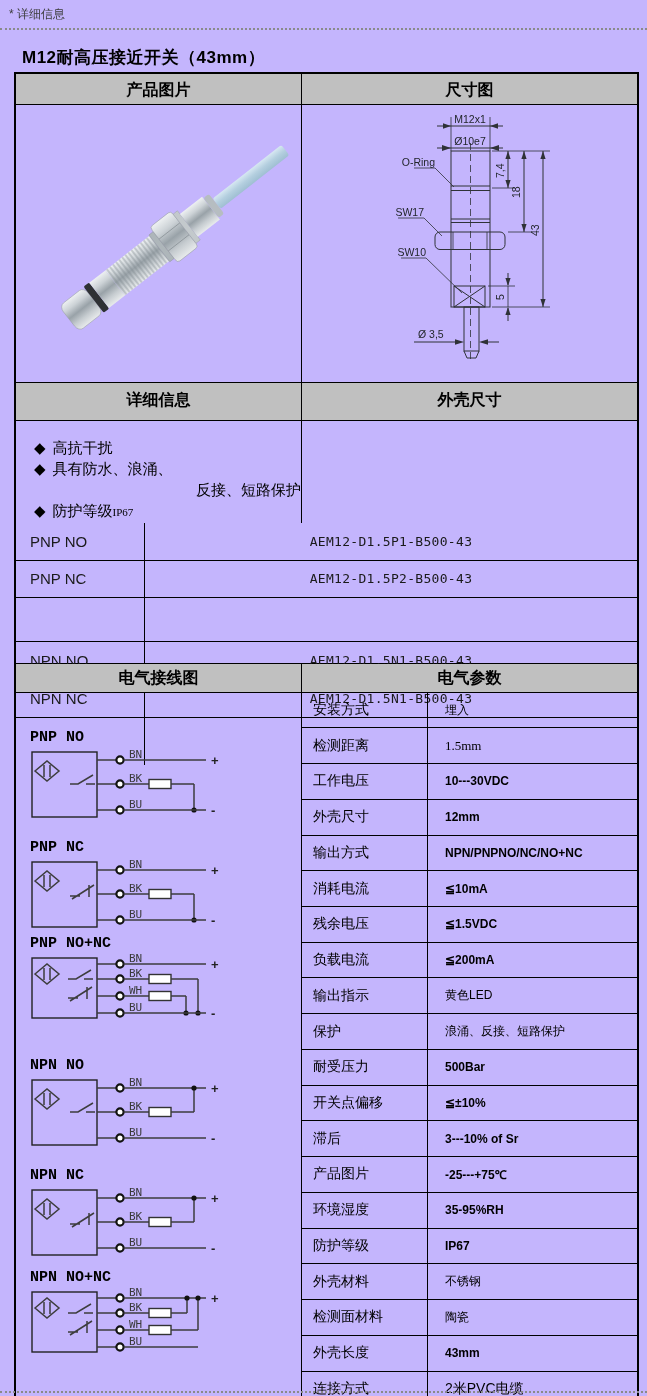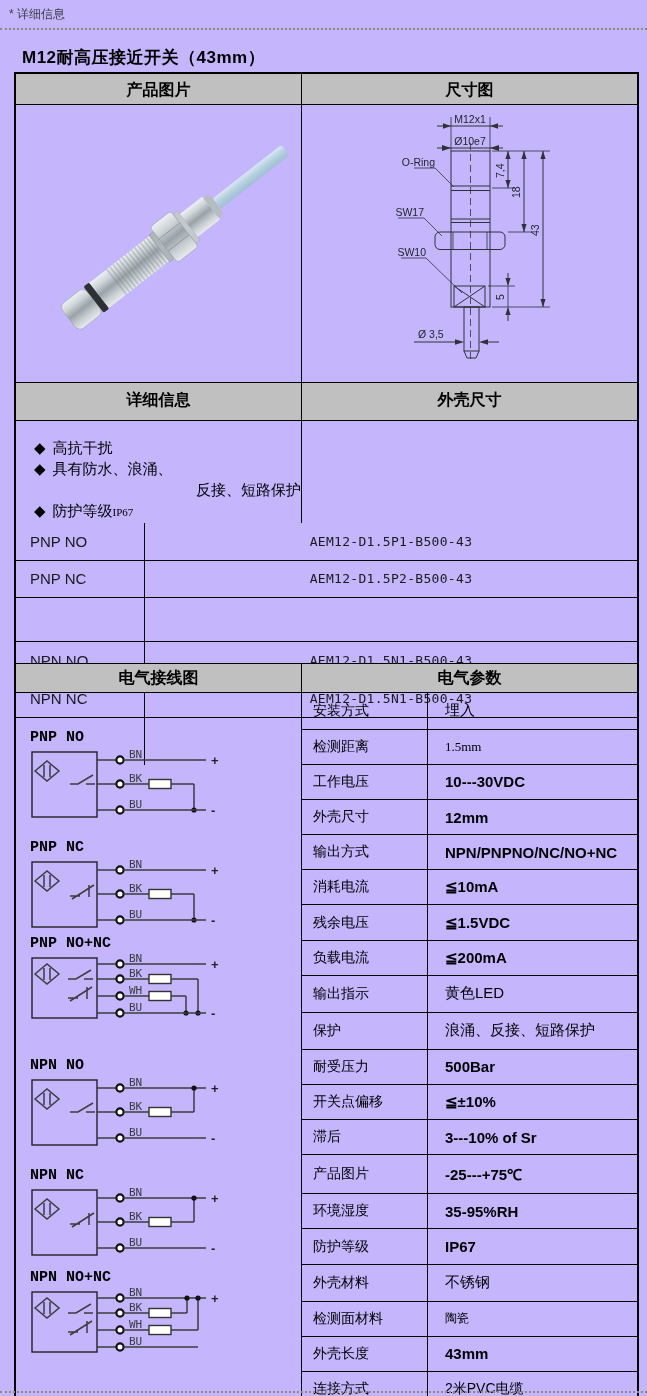"埋入" table.params td.val { font-size: 15px -> 12px }
